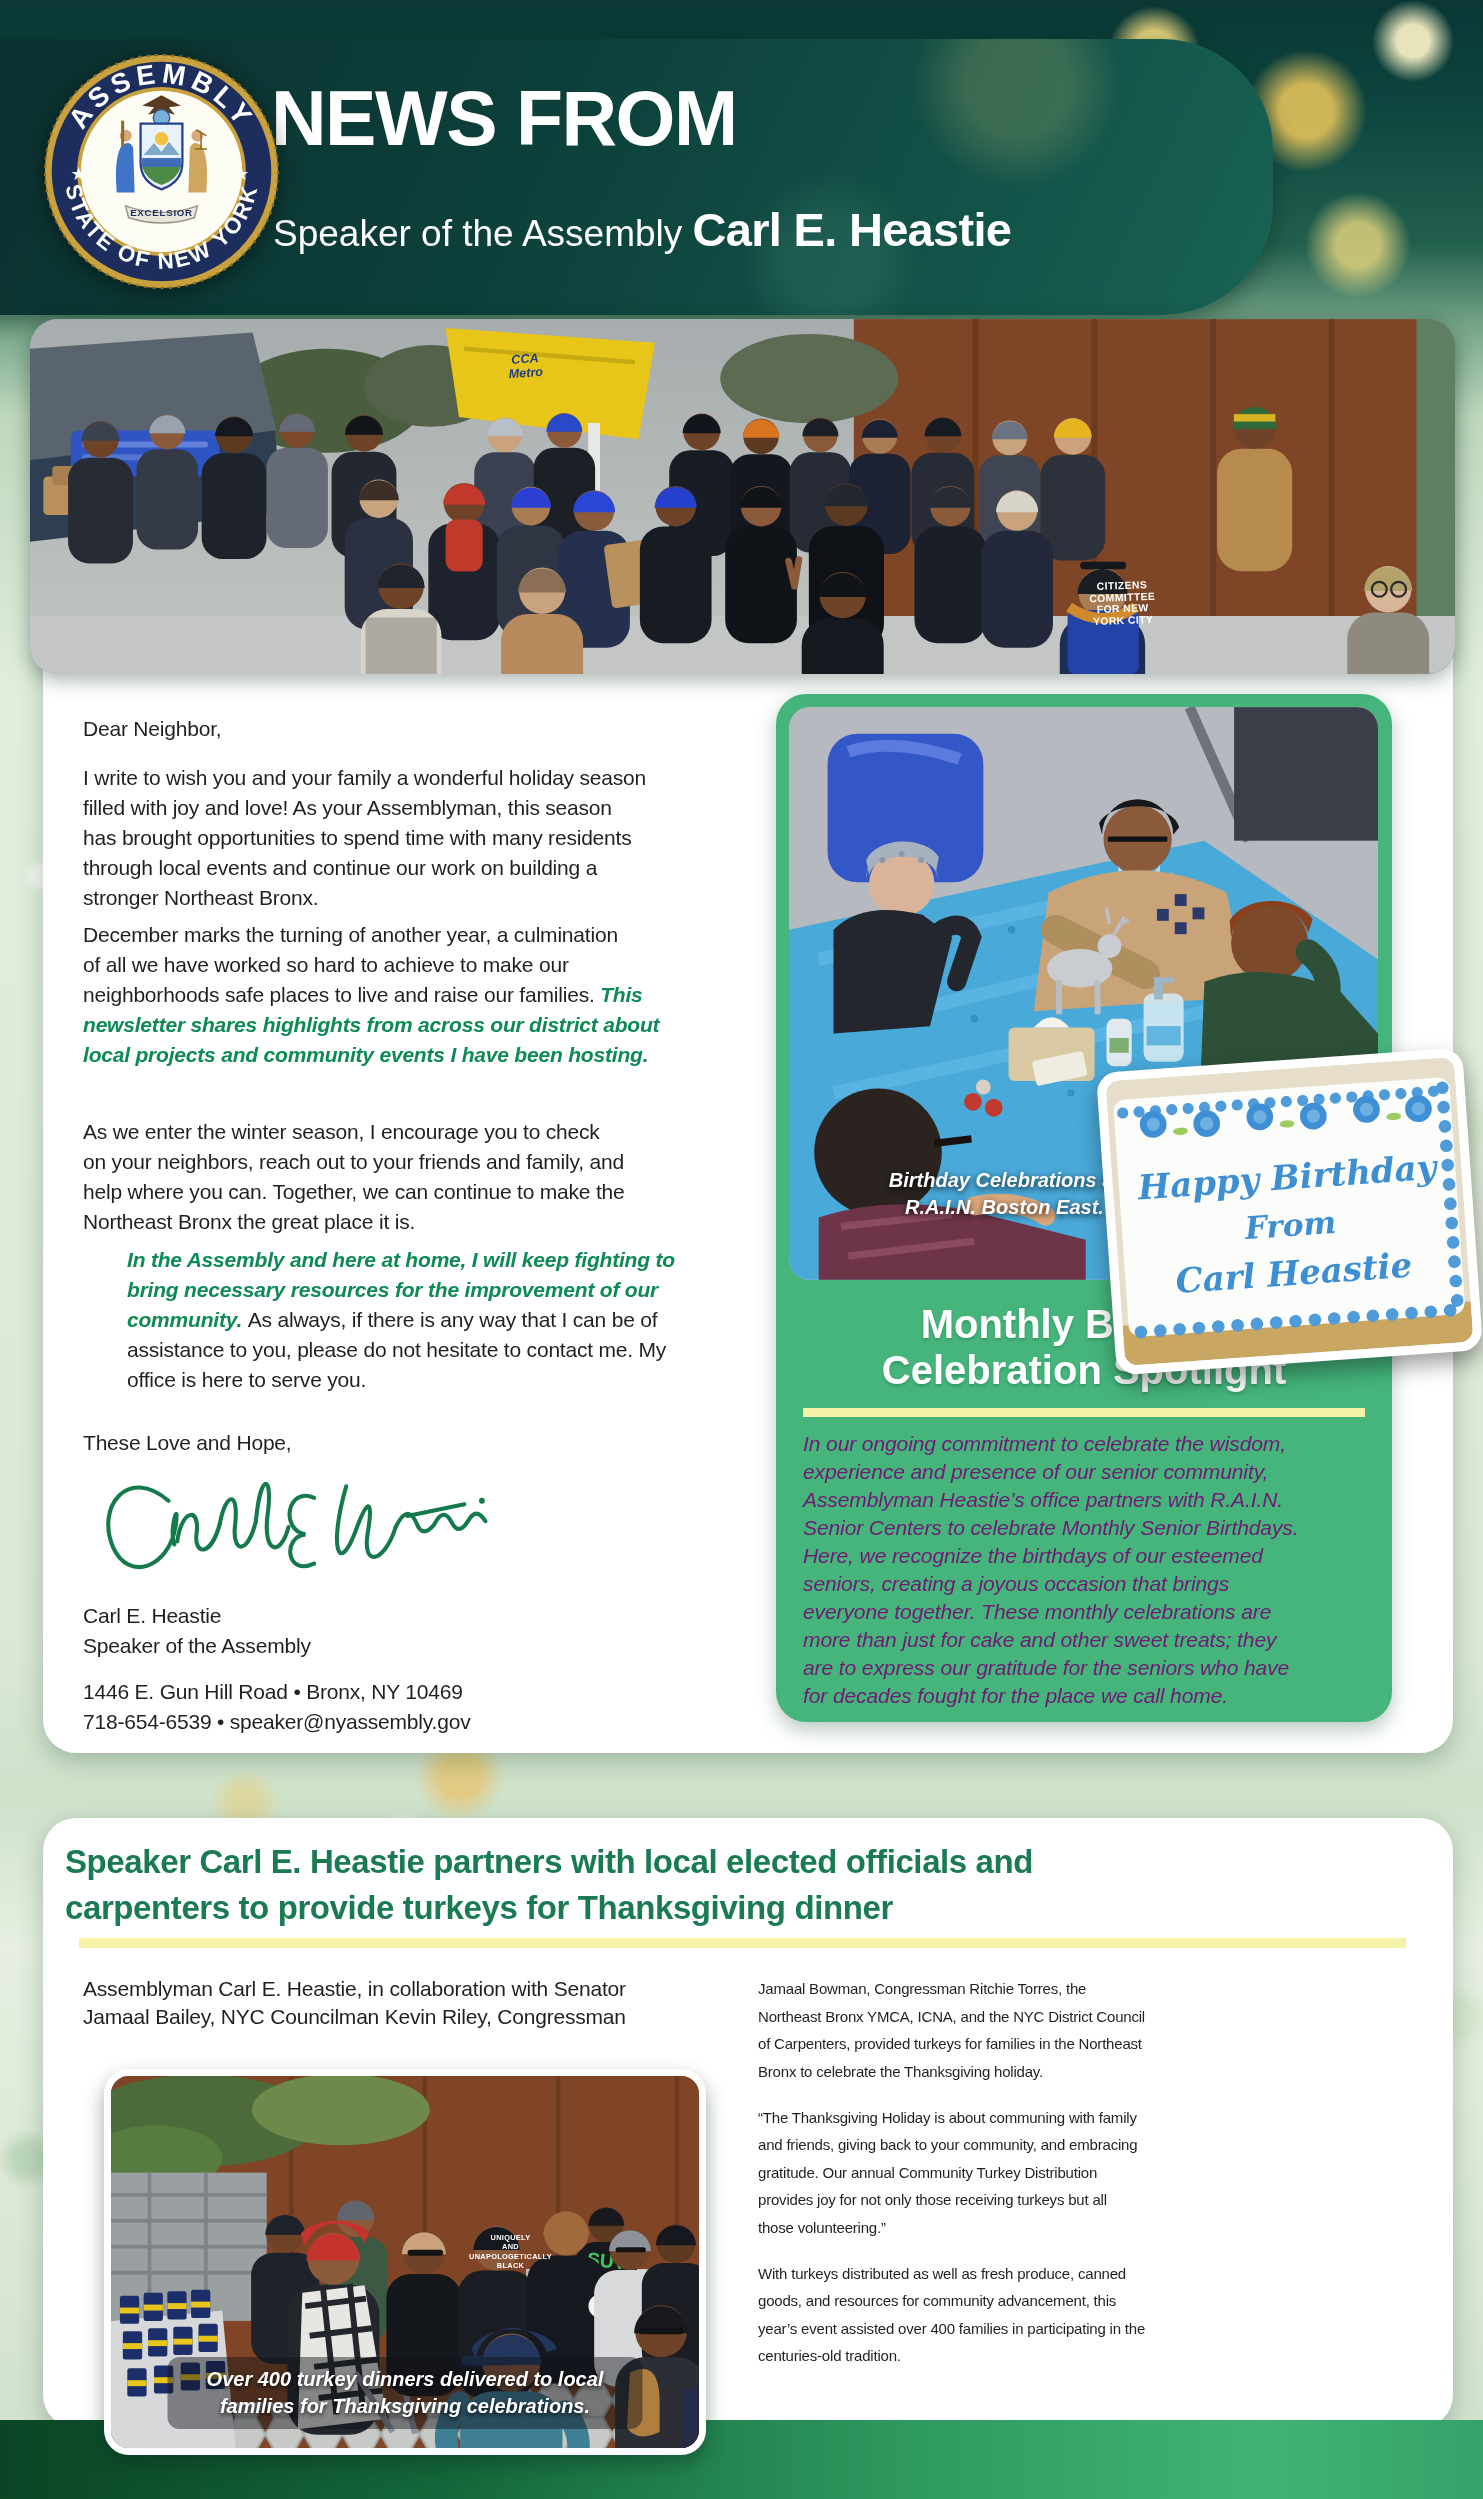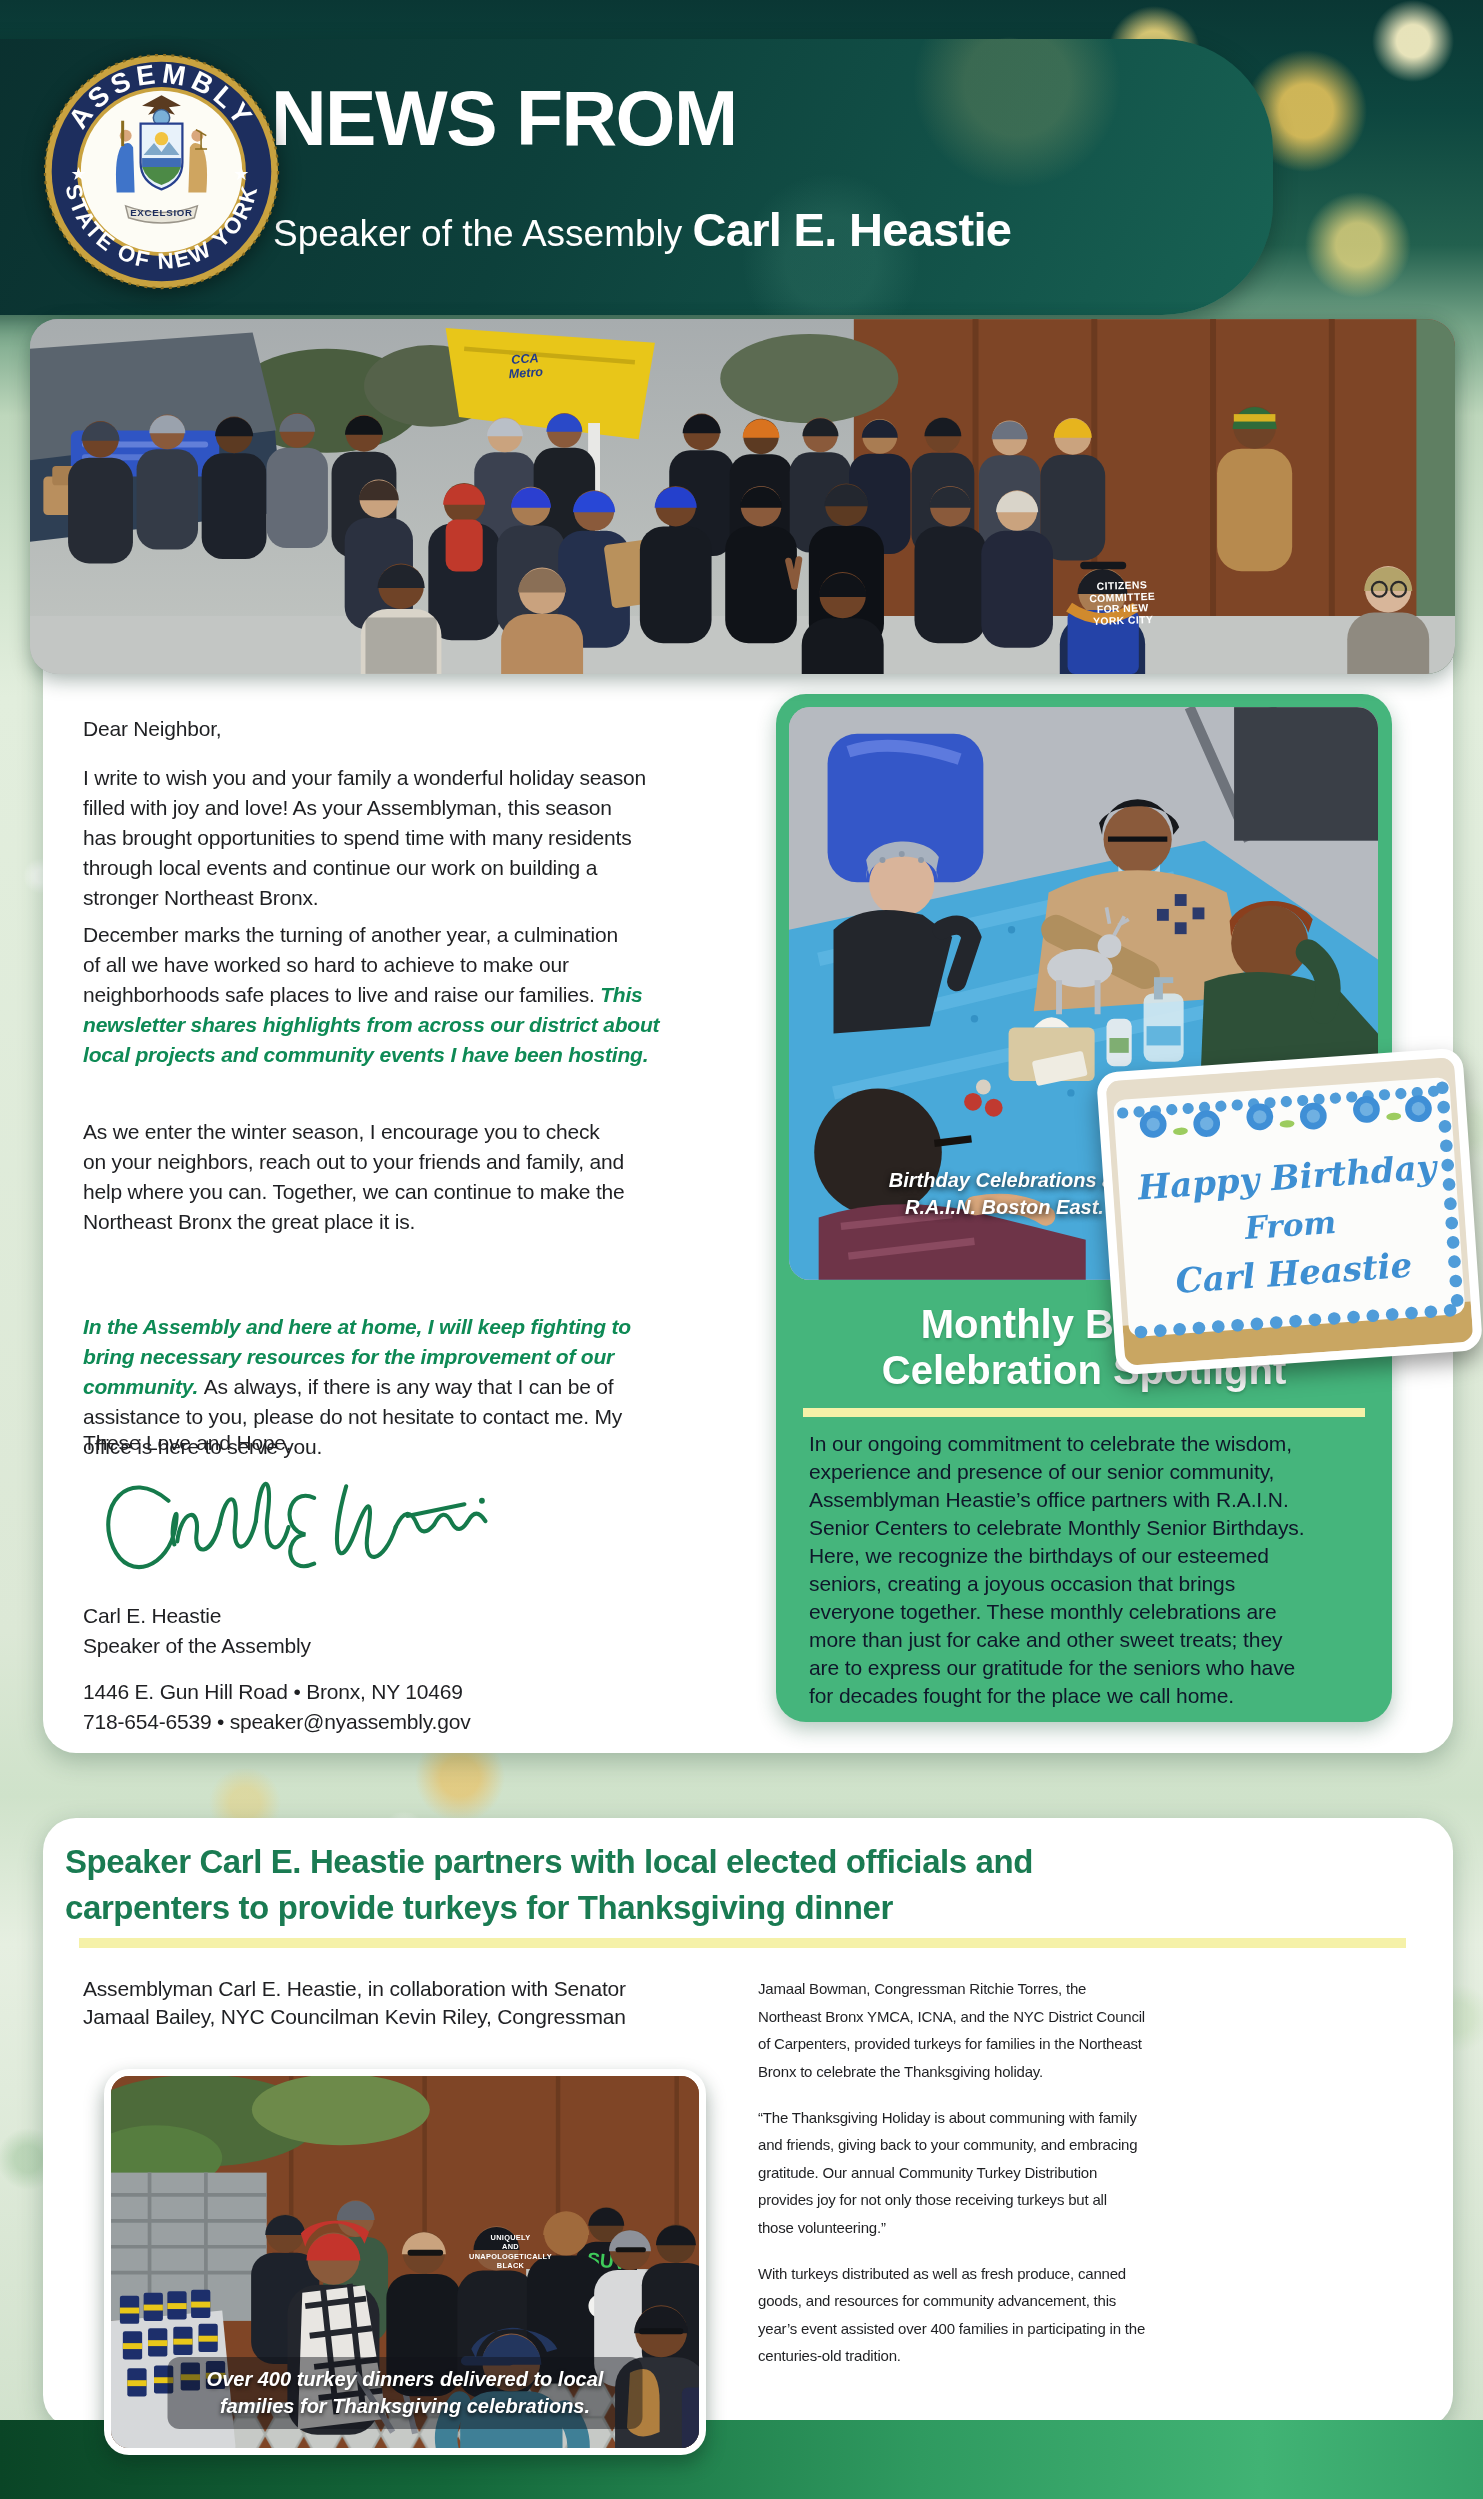"In the Assembly and here" div.ltxt { margin-left: none -> 44px; top: 1312px -> 1245px }
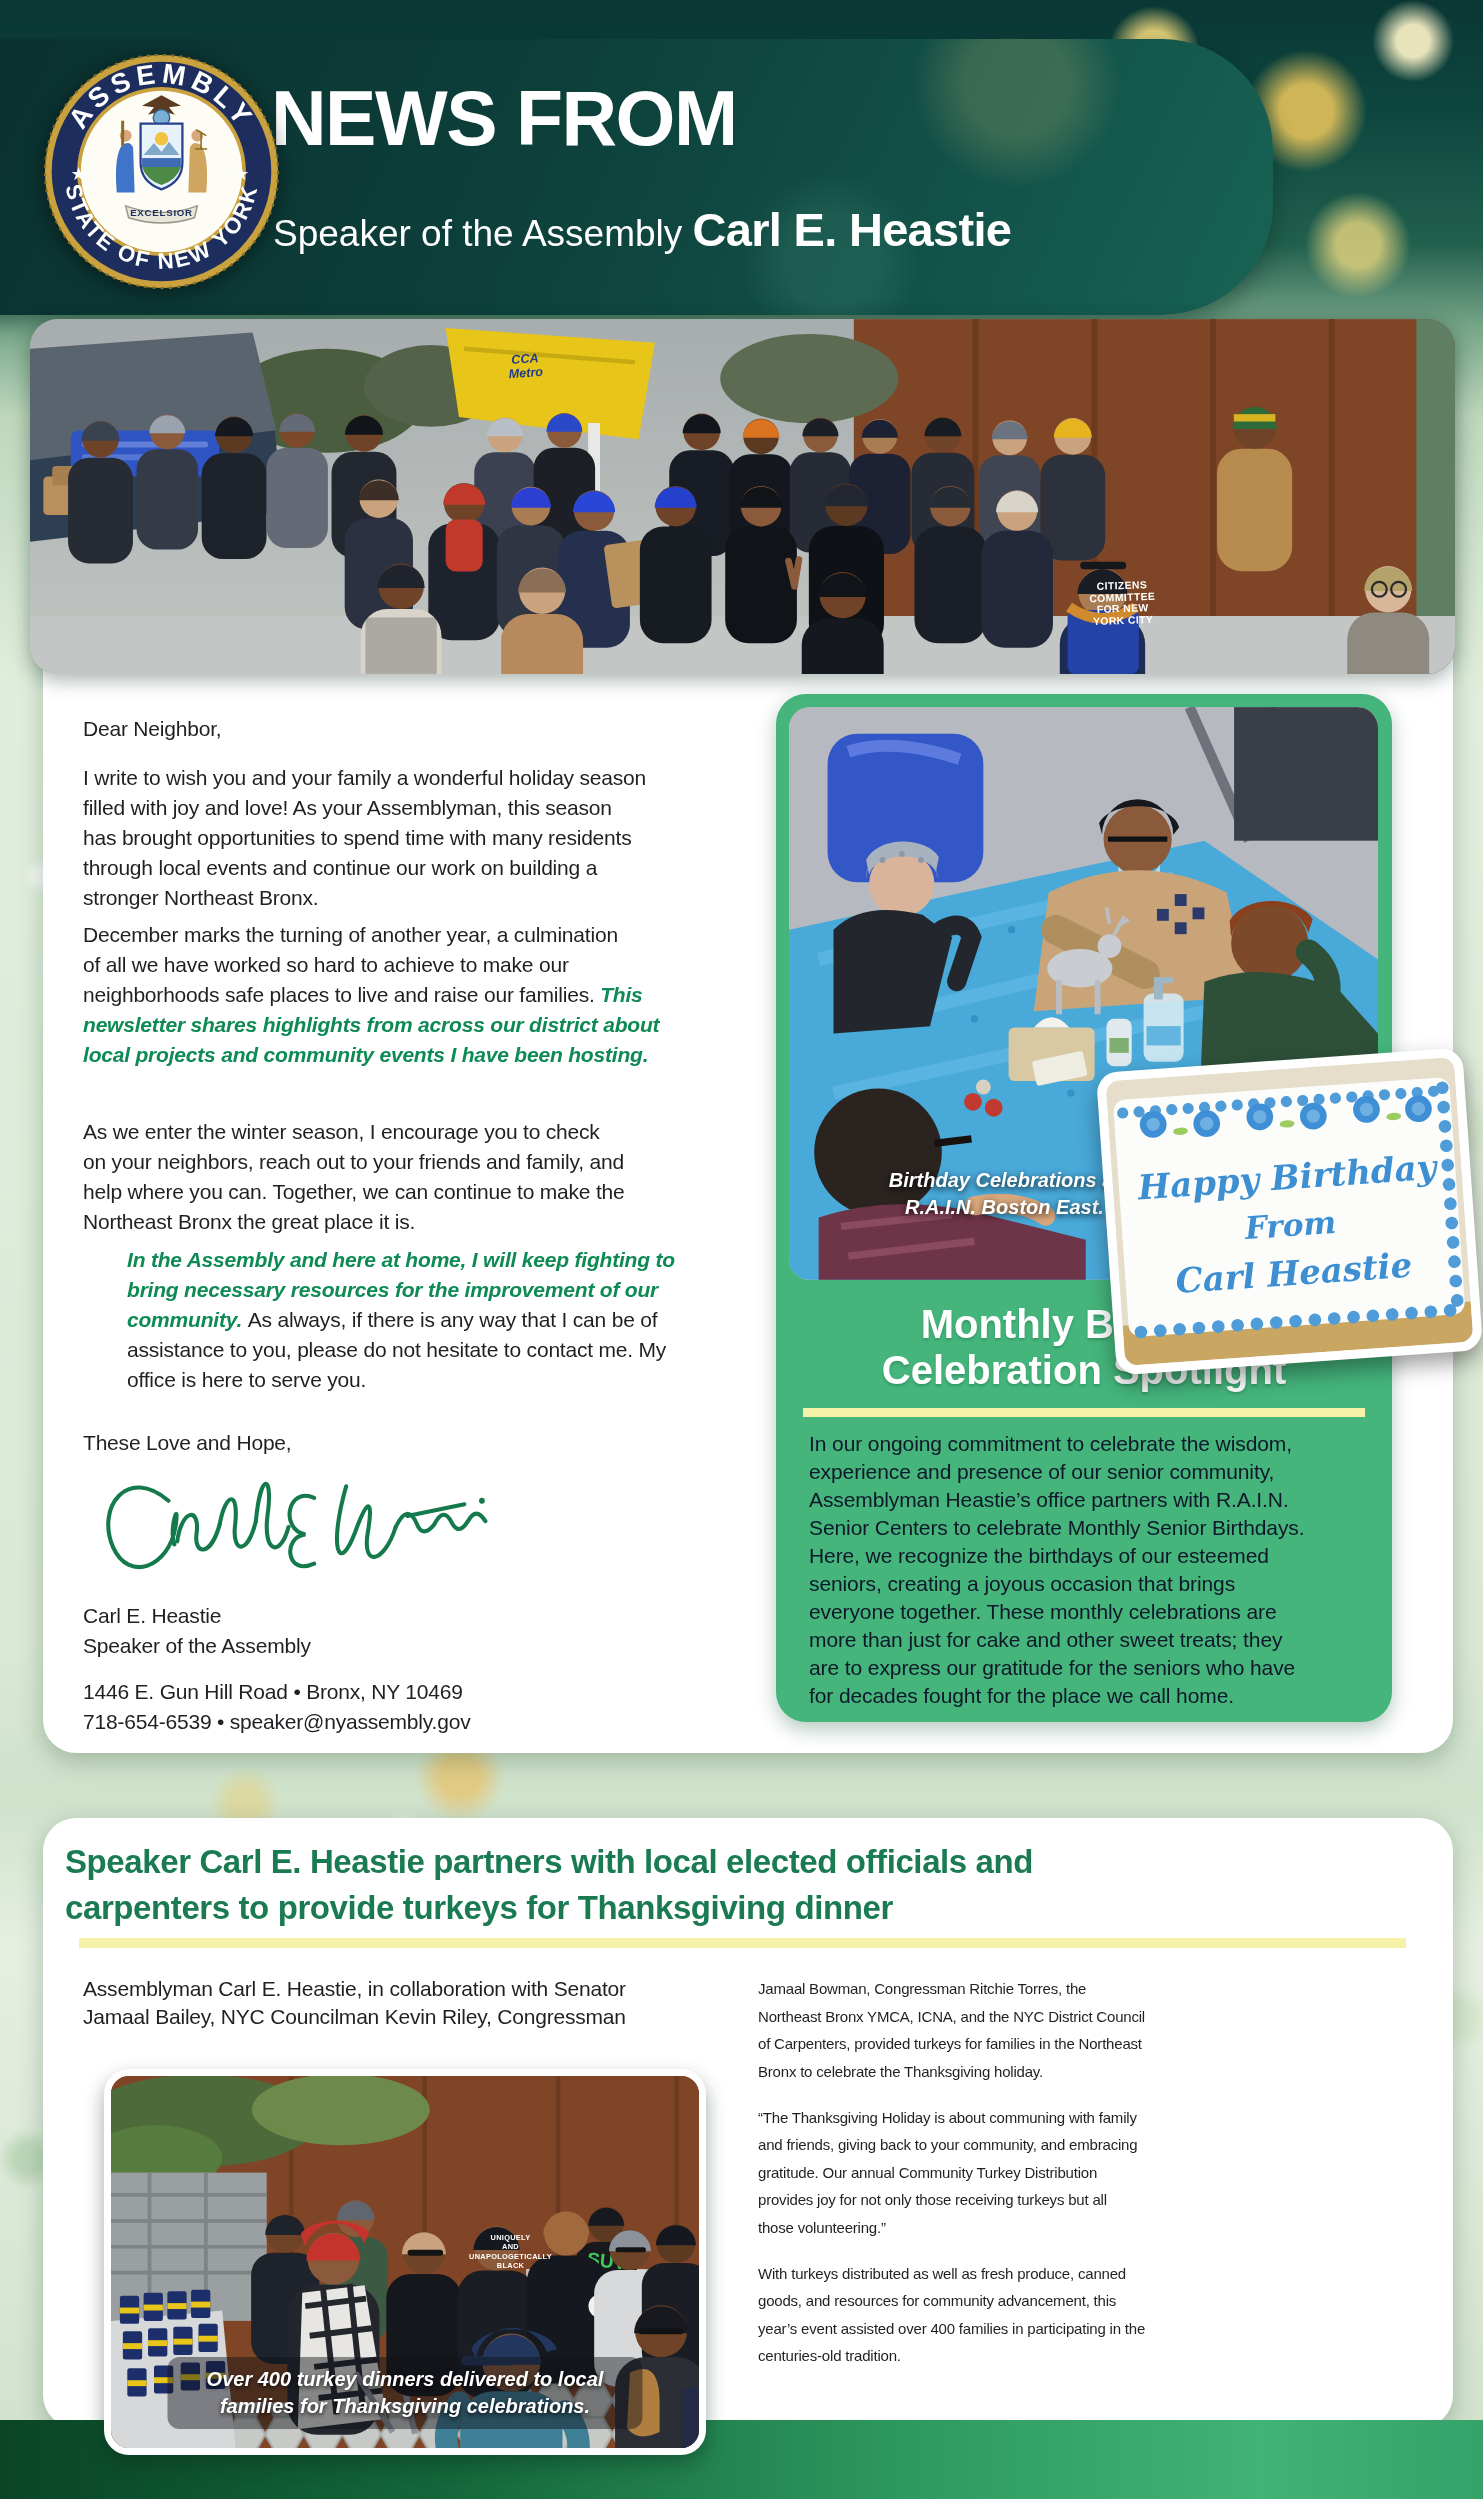"In our ongoing commitment to" .side-body { color: #0f172a -> #701a75; font-style: none -> italic; left: 33px -> 27px }
